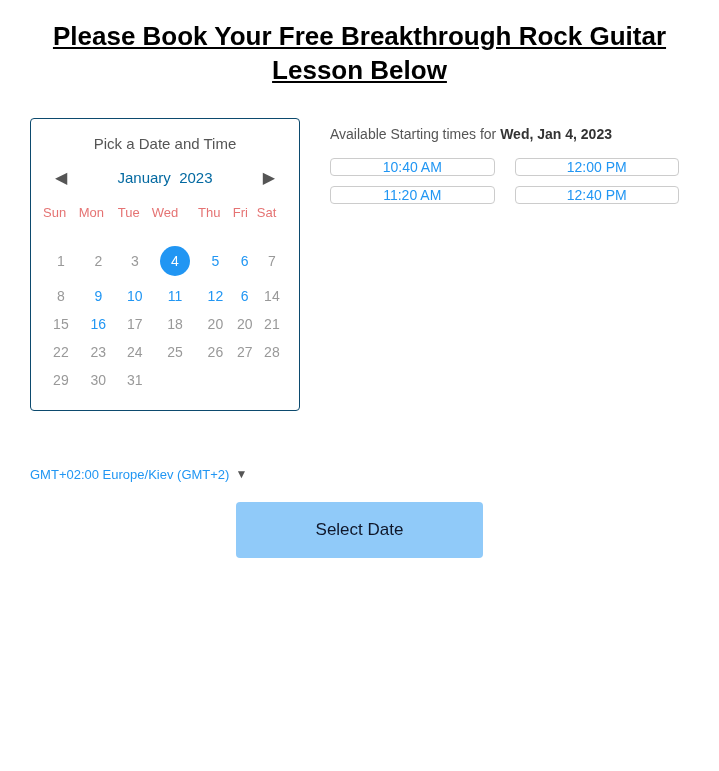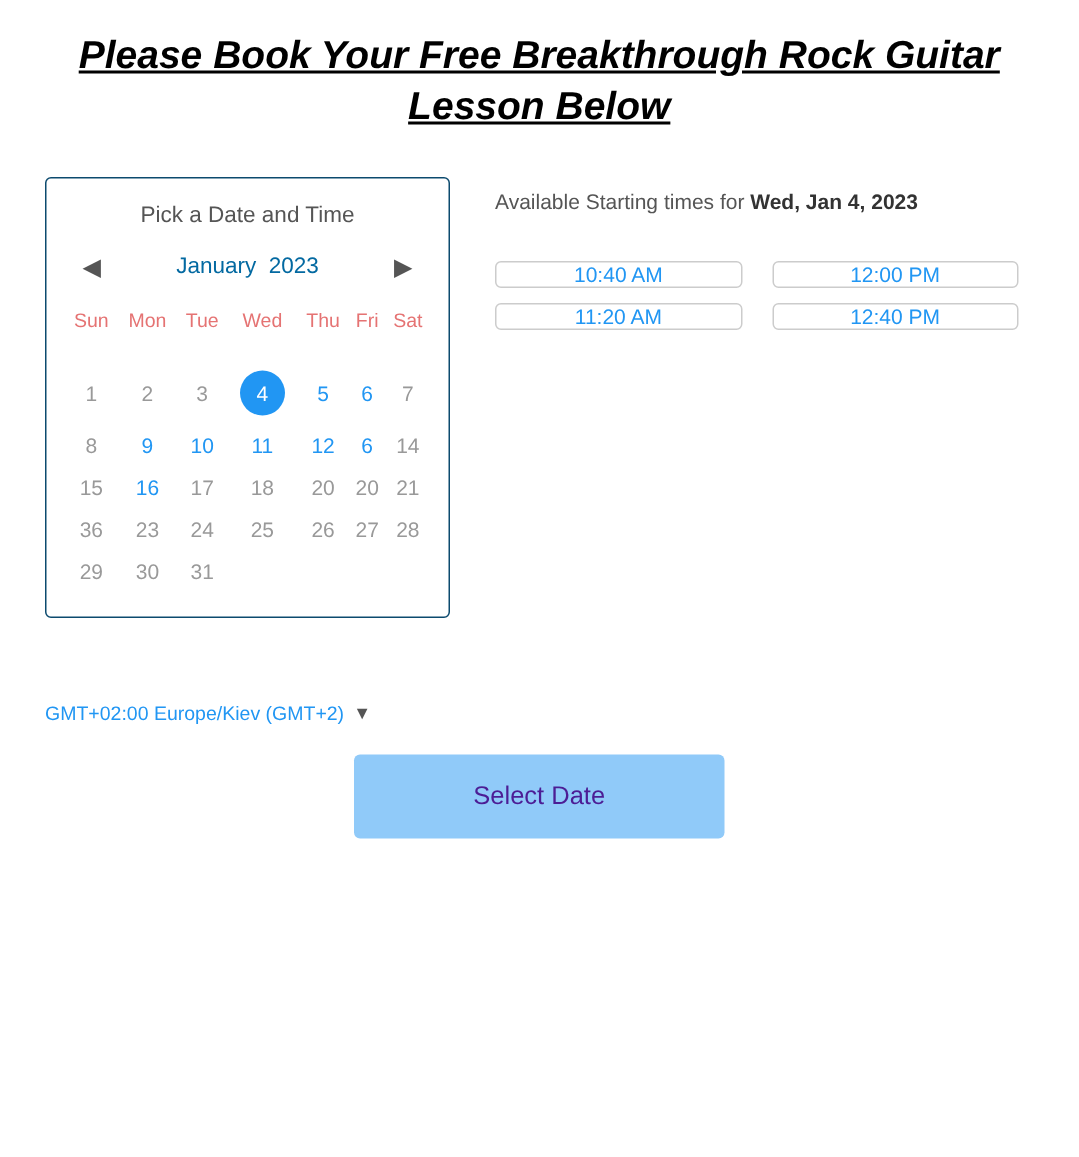"Please Book Your Free Breakthrough" .page-title { font-style: italic -> none }
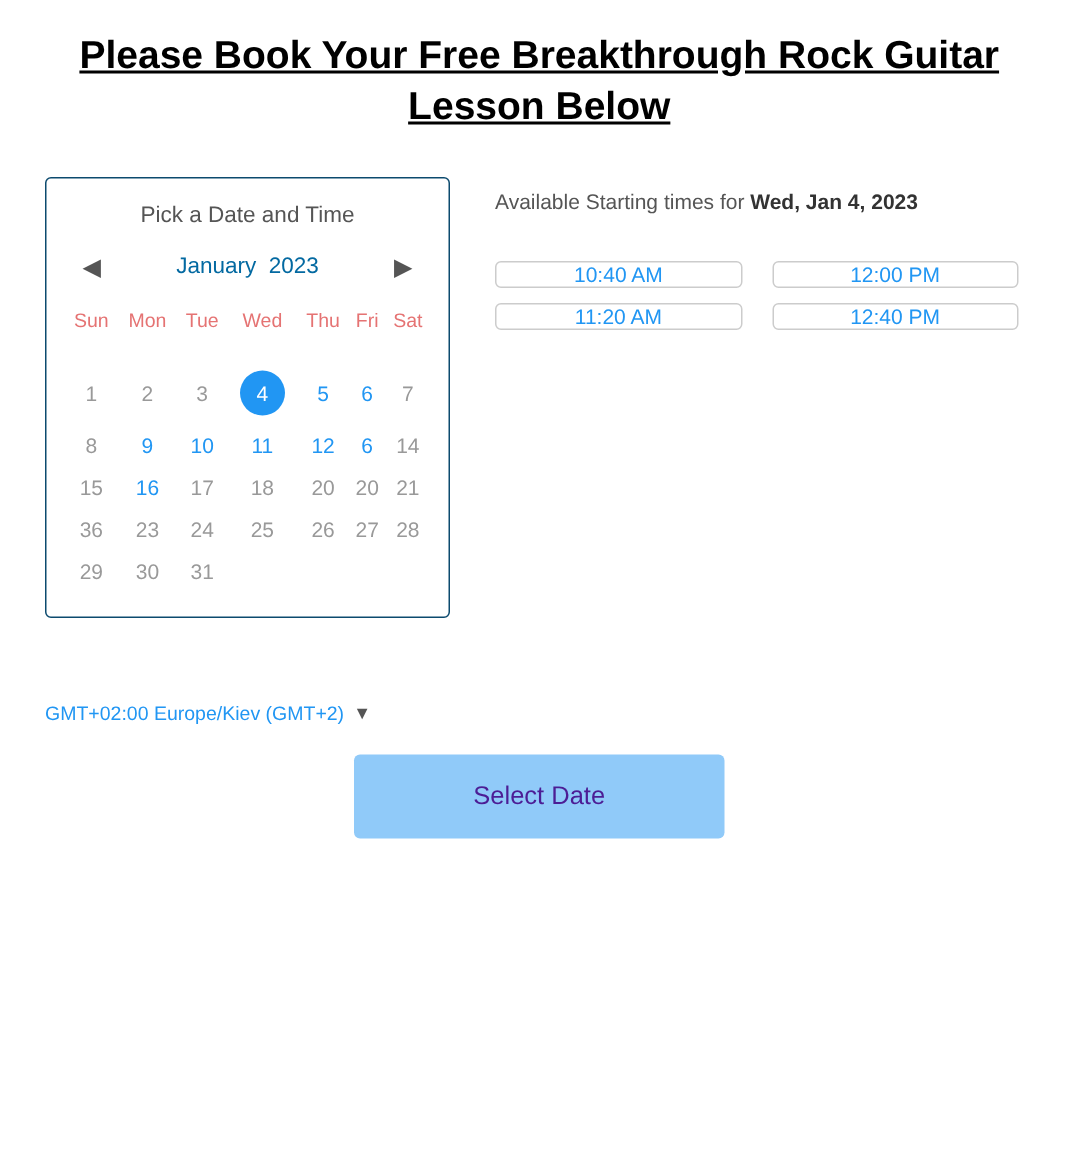"Available Starting times for Wed," .available-label { margin-bottom: 32px -> 16px }
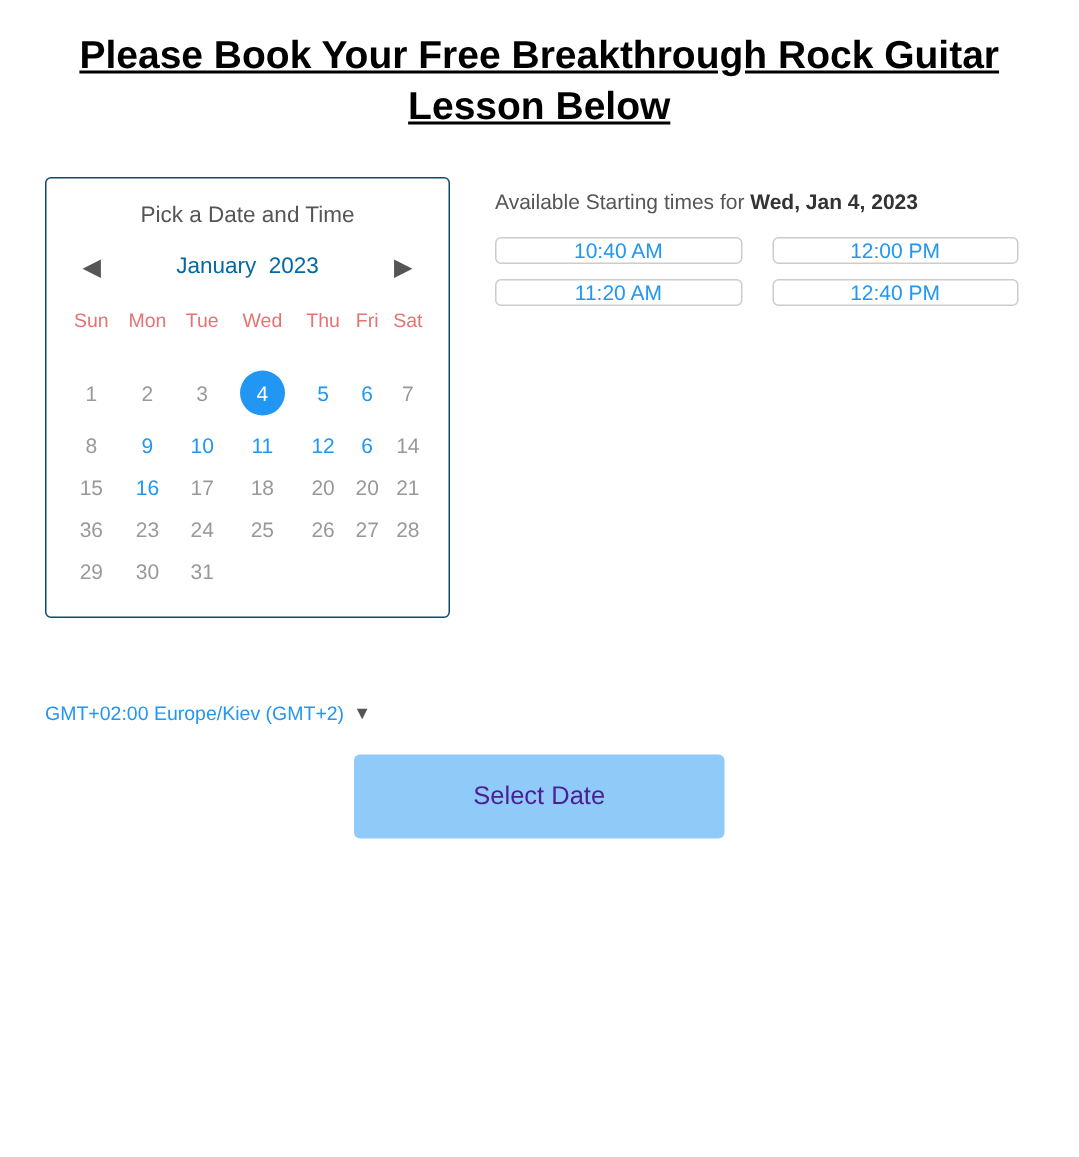"Sun" .calendar-grid th { text-align: center -> left }
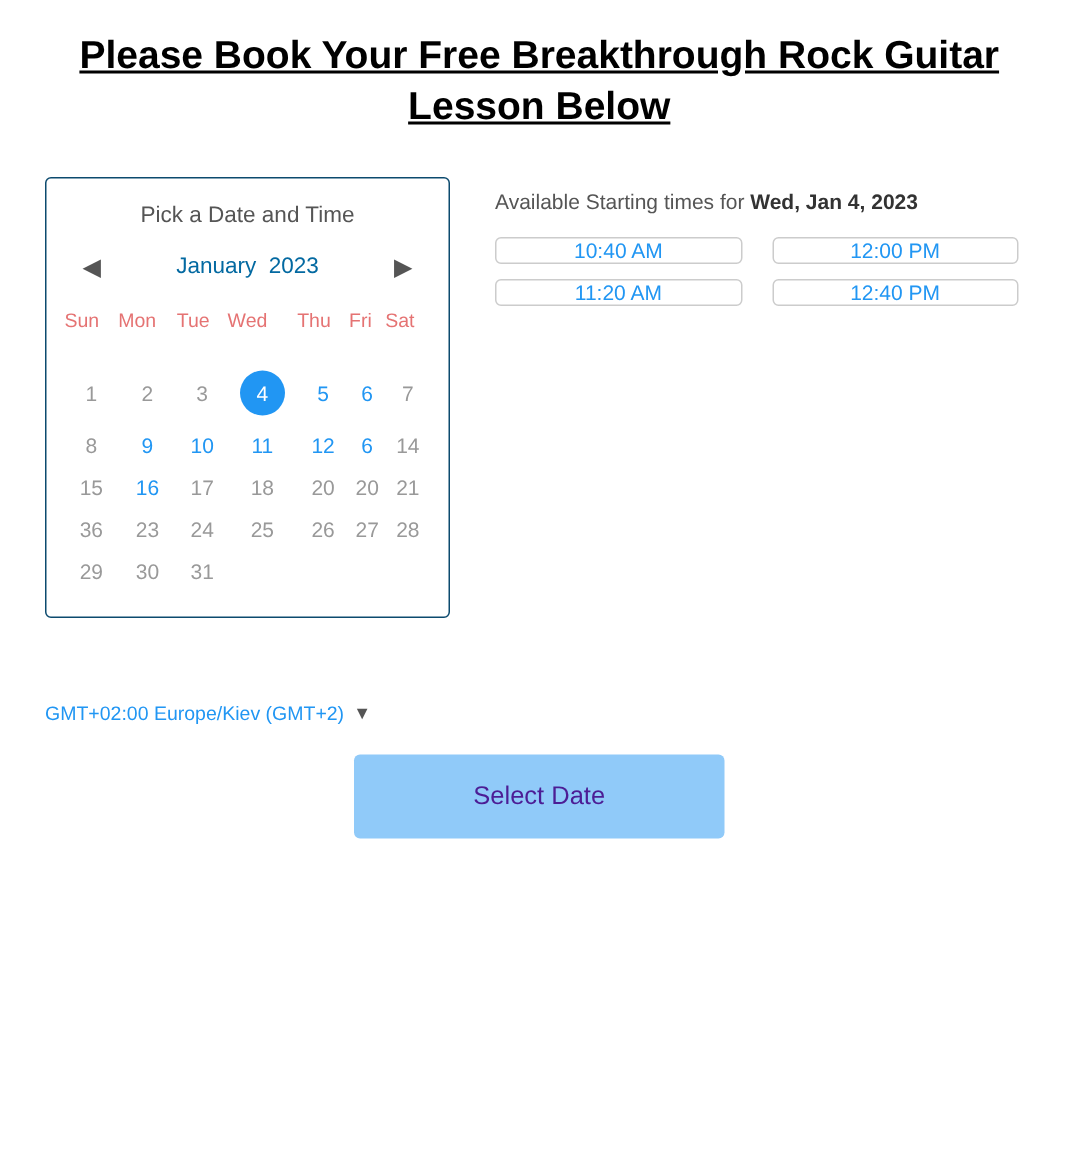"36" td { text: 36 -> 22 }
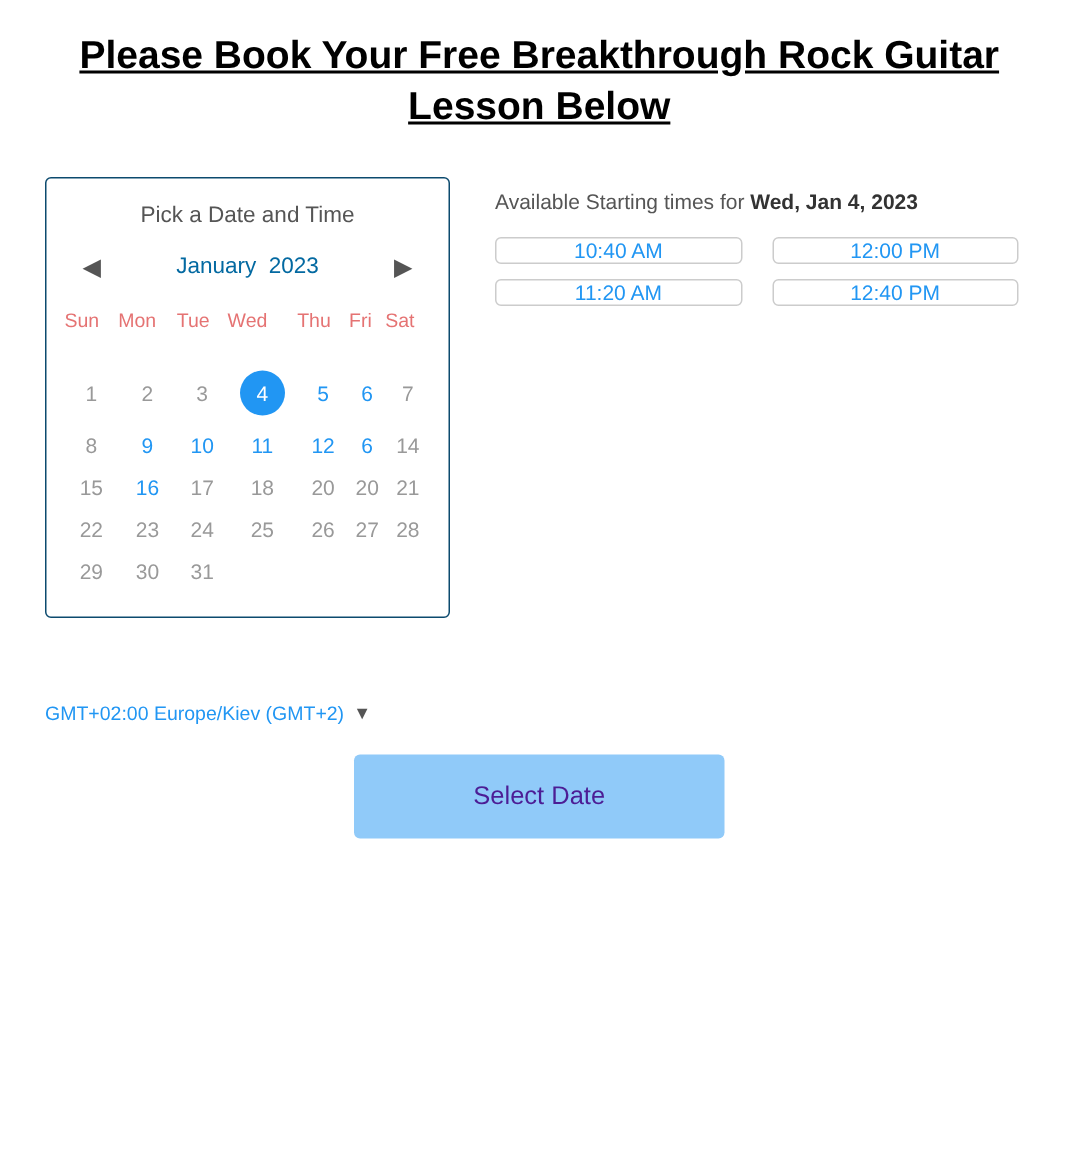"Select Date" .select-date-btn { color: #4c1d95 -> #0f172a }
